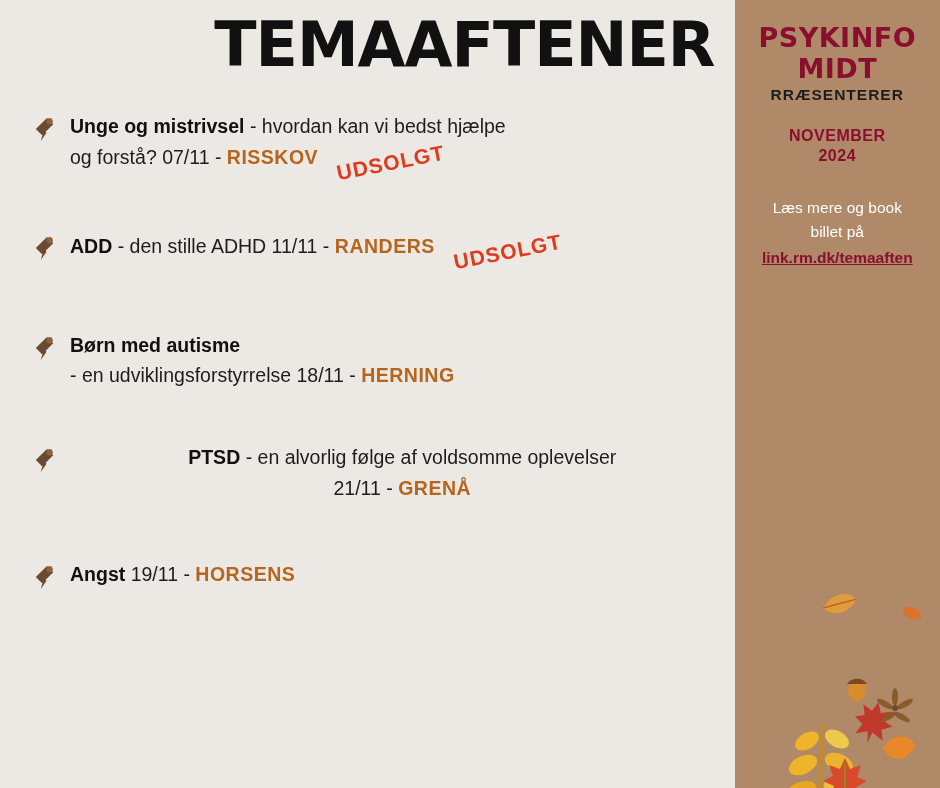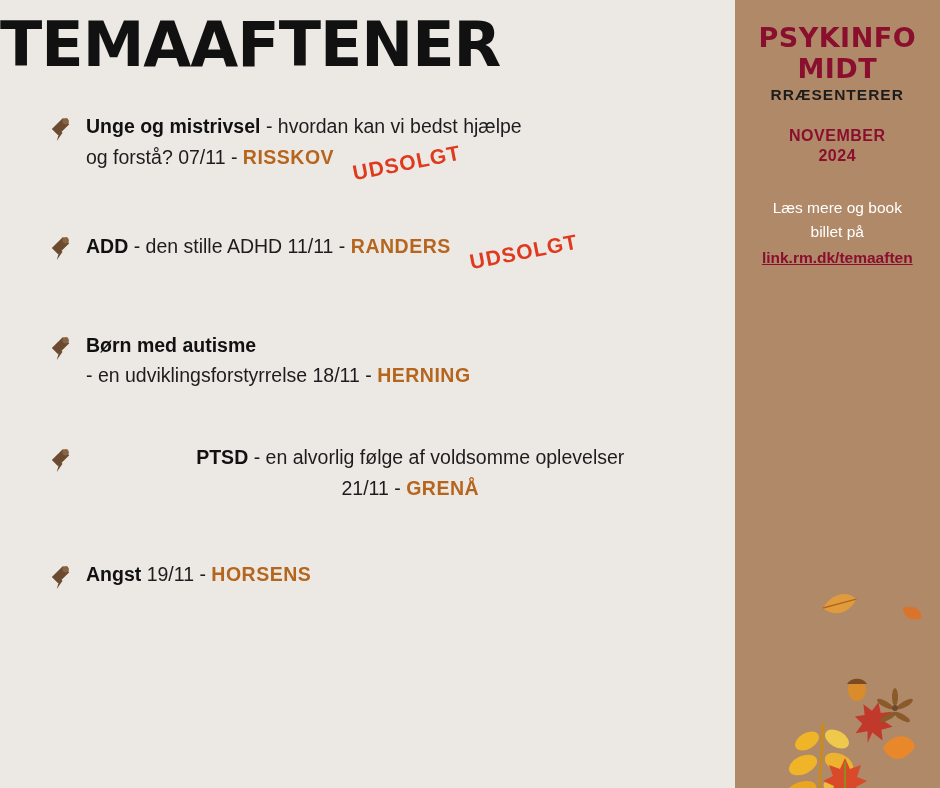"TEMAAFTENER" .title { text-align: left -> right }
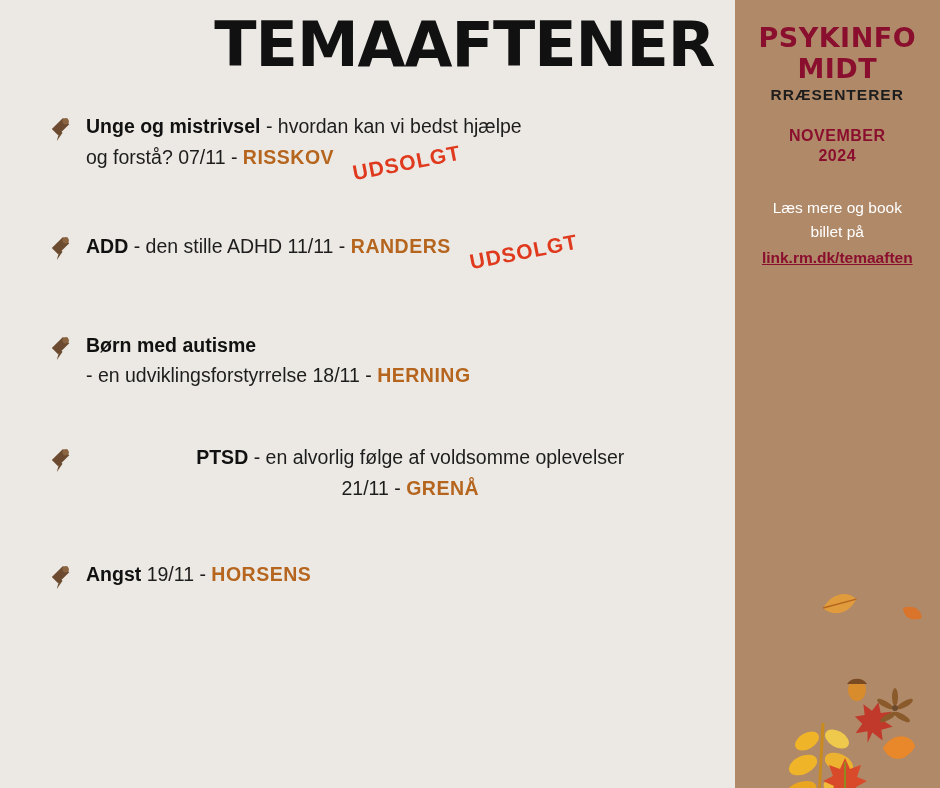"Unge og mistrivsel - hvordan" .events { padding-left: 42px -> 26px }
